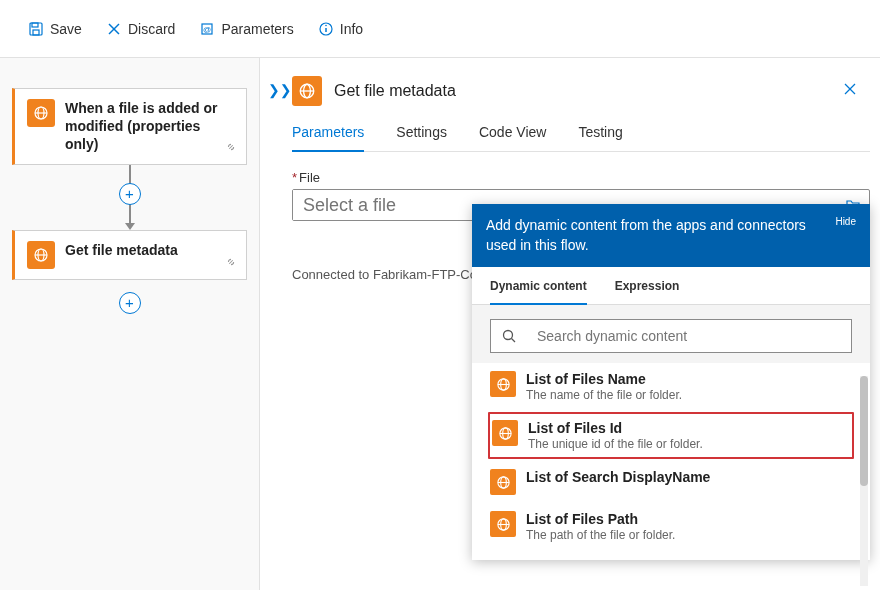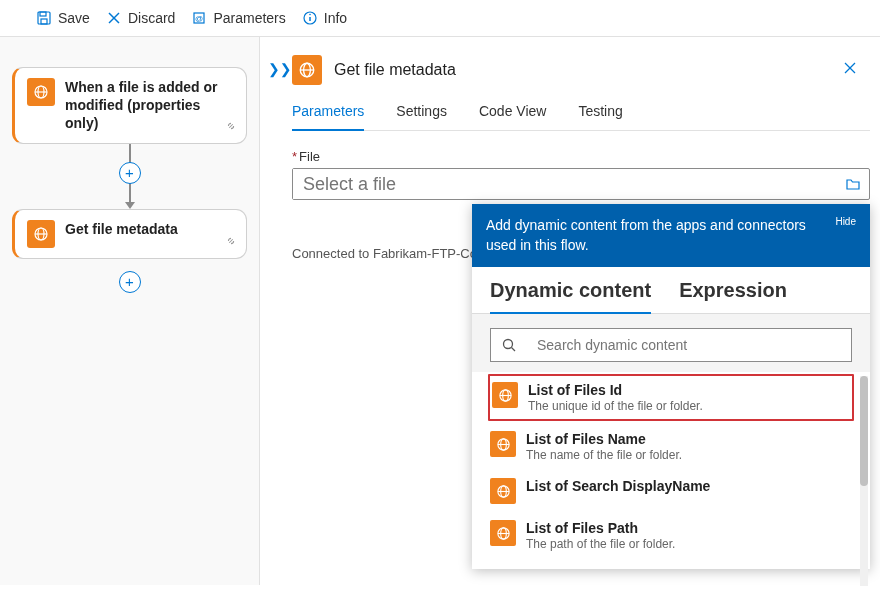"Save" .toolbar { gap: none -> 8px; height: 37px -> 58px; padding: 0 28px -> 0 20px }
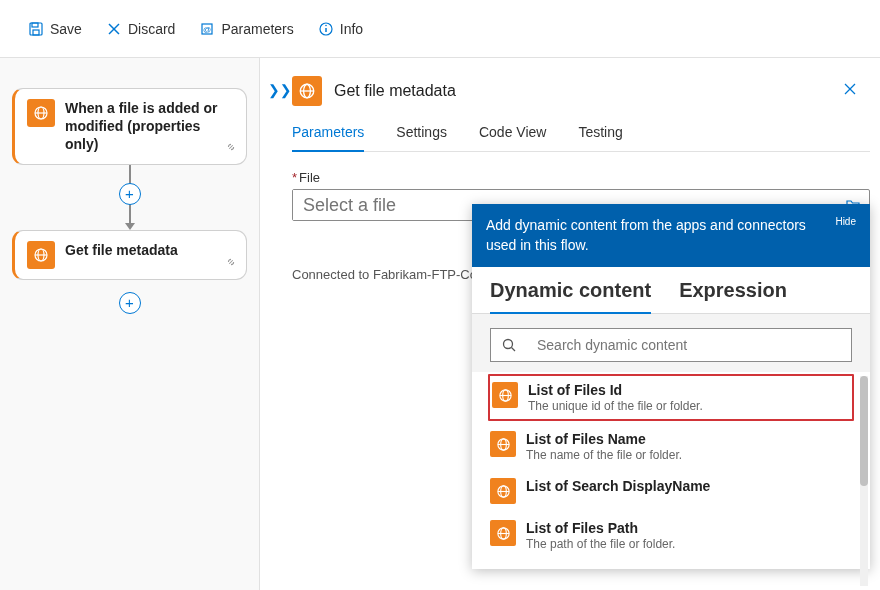"When a file is added" .flow-card { border-radius: 11px -> 0 }
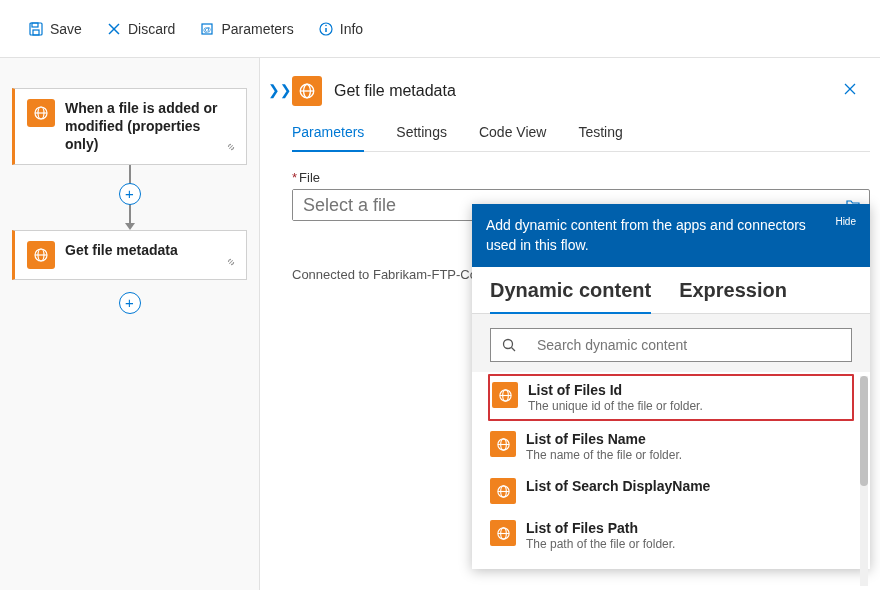"Dynamic content" .pop-tab { font-size: 20px -> 12px }
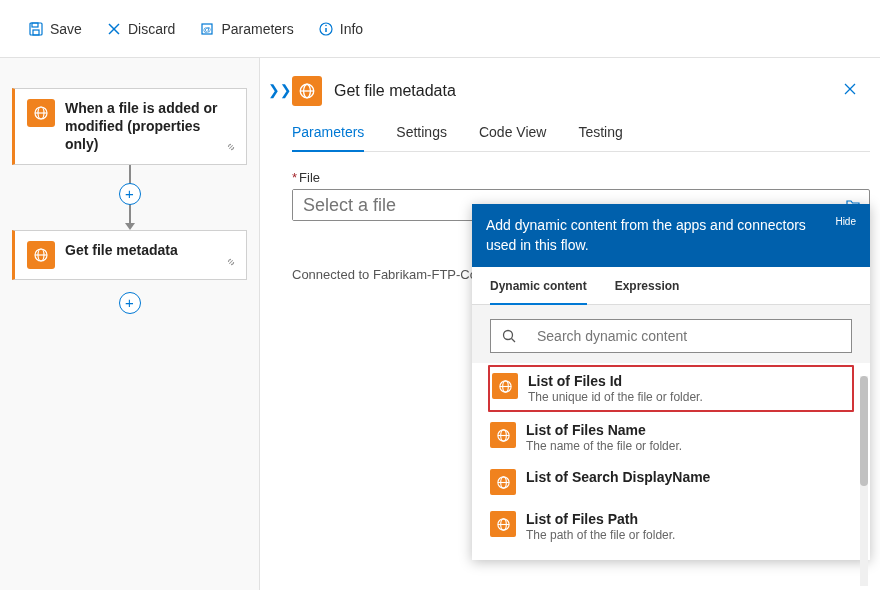"List of Files Id" div.pop-item { order: before "List of Files Name" -> after "List of Files Name" }
